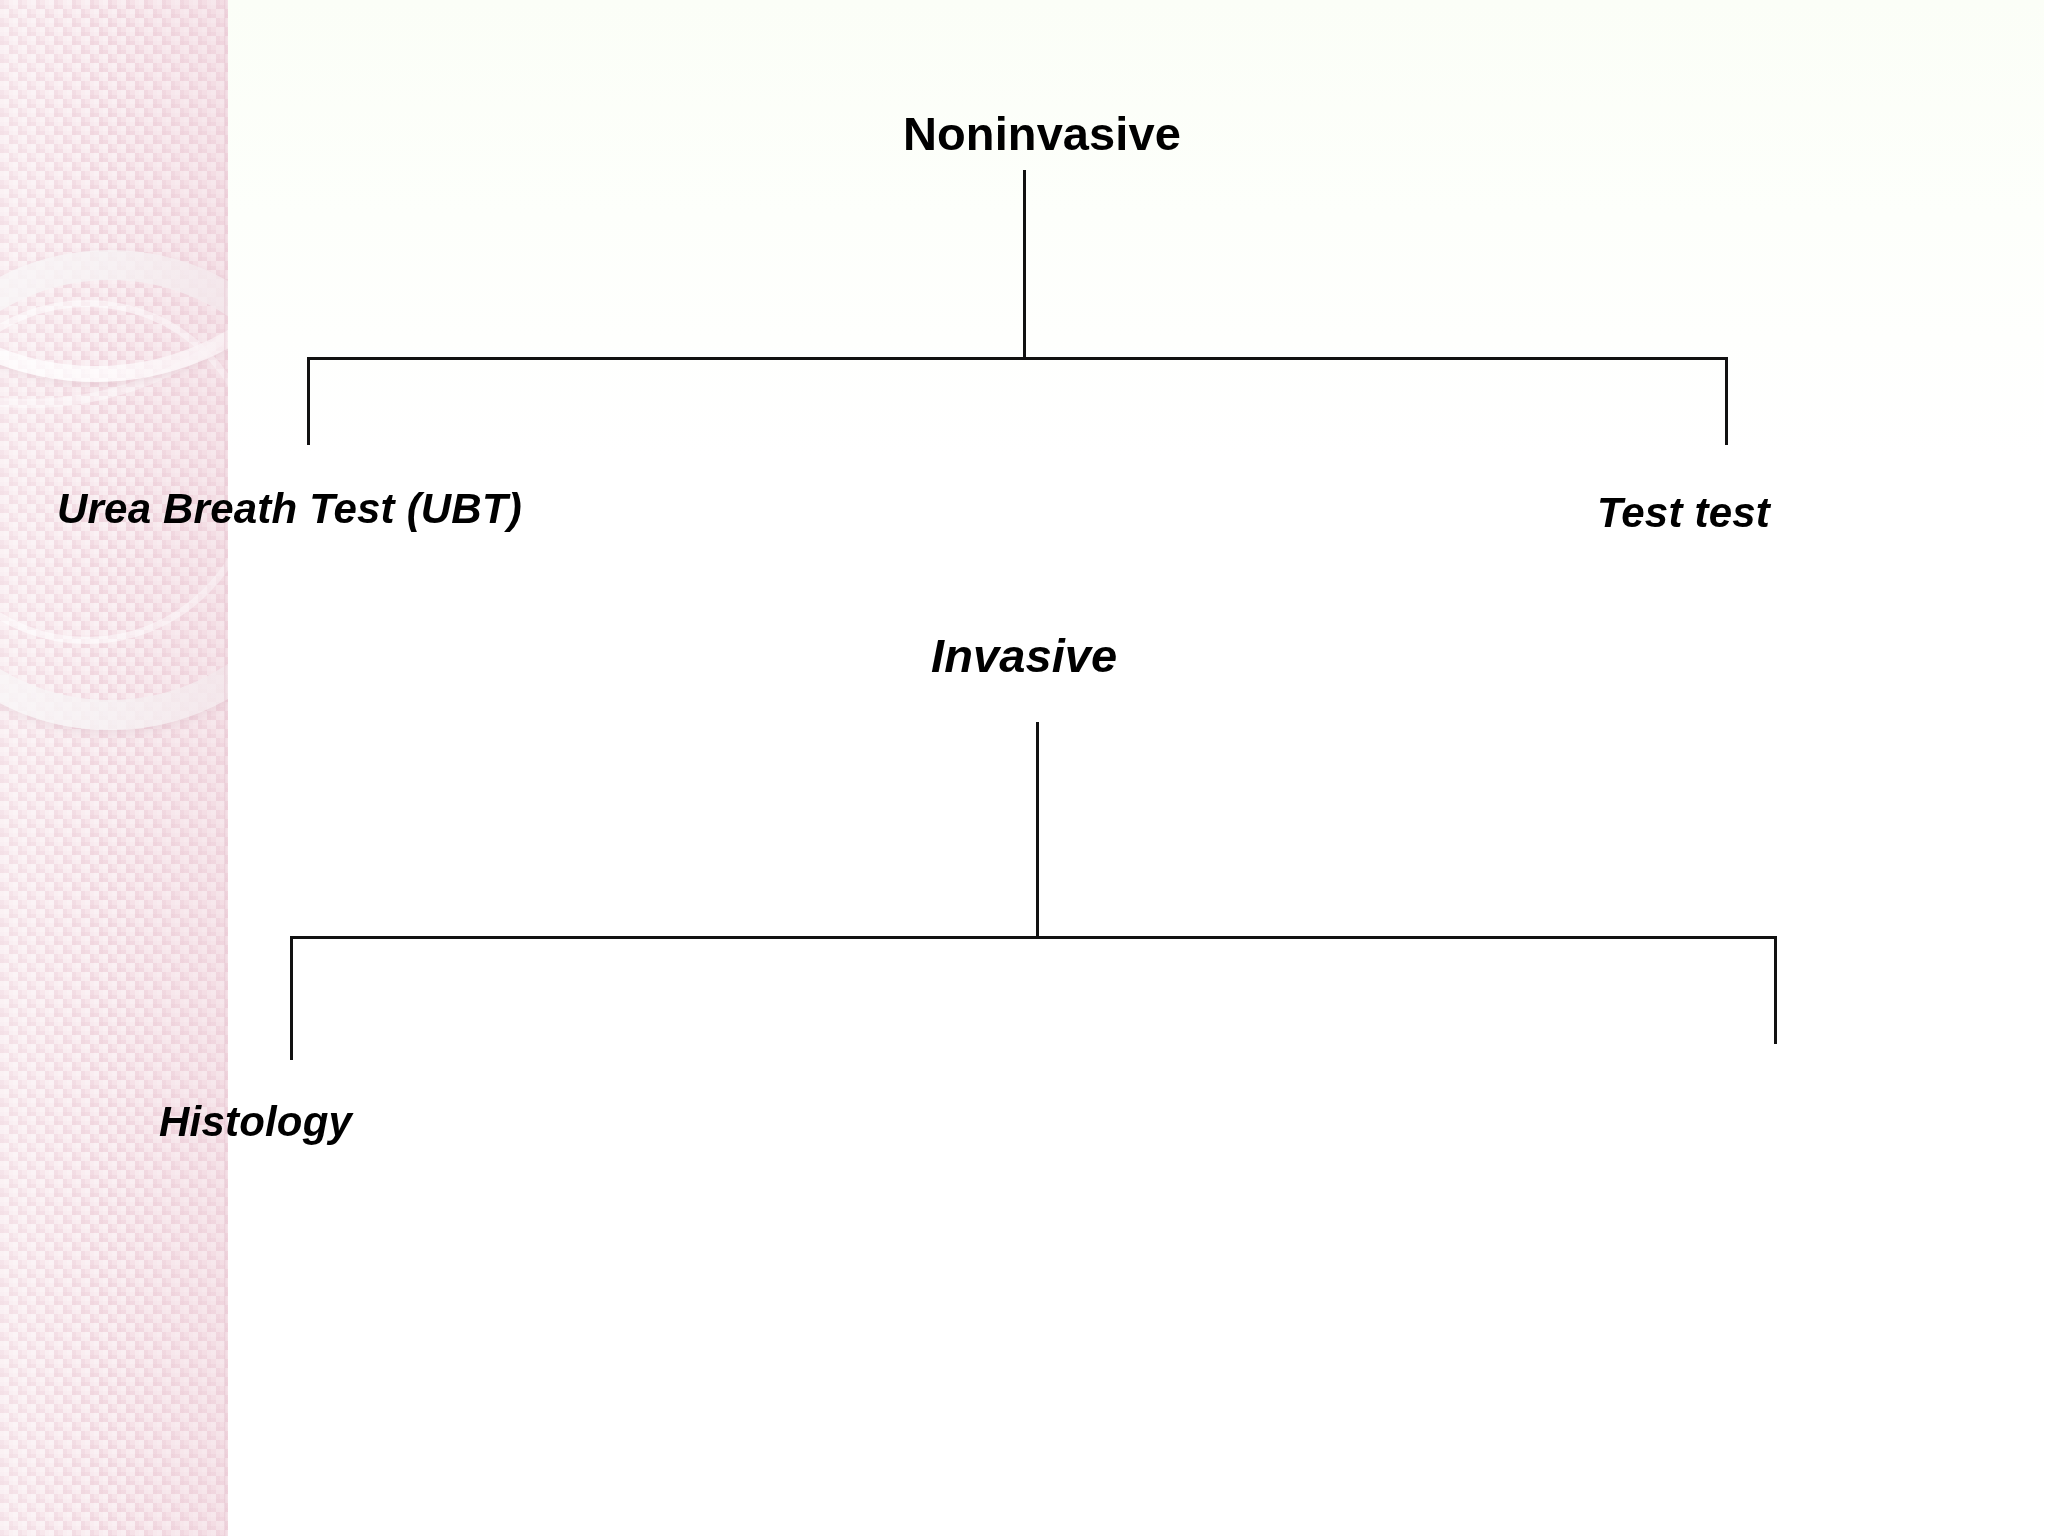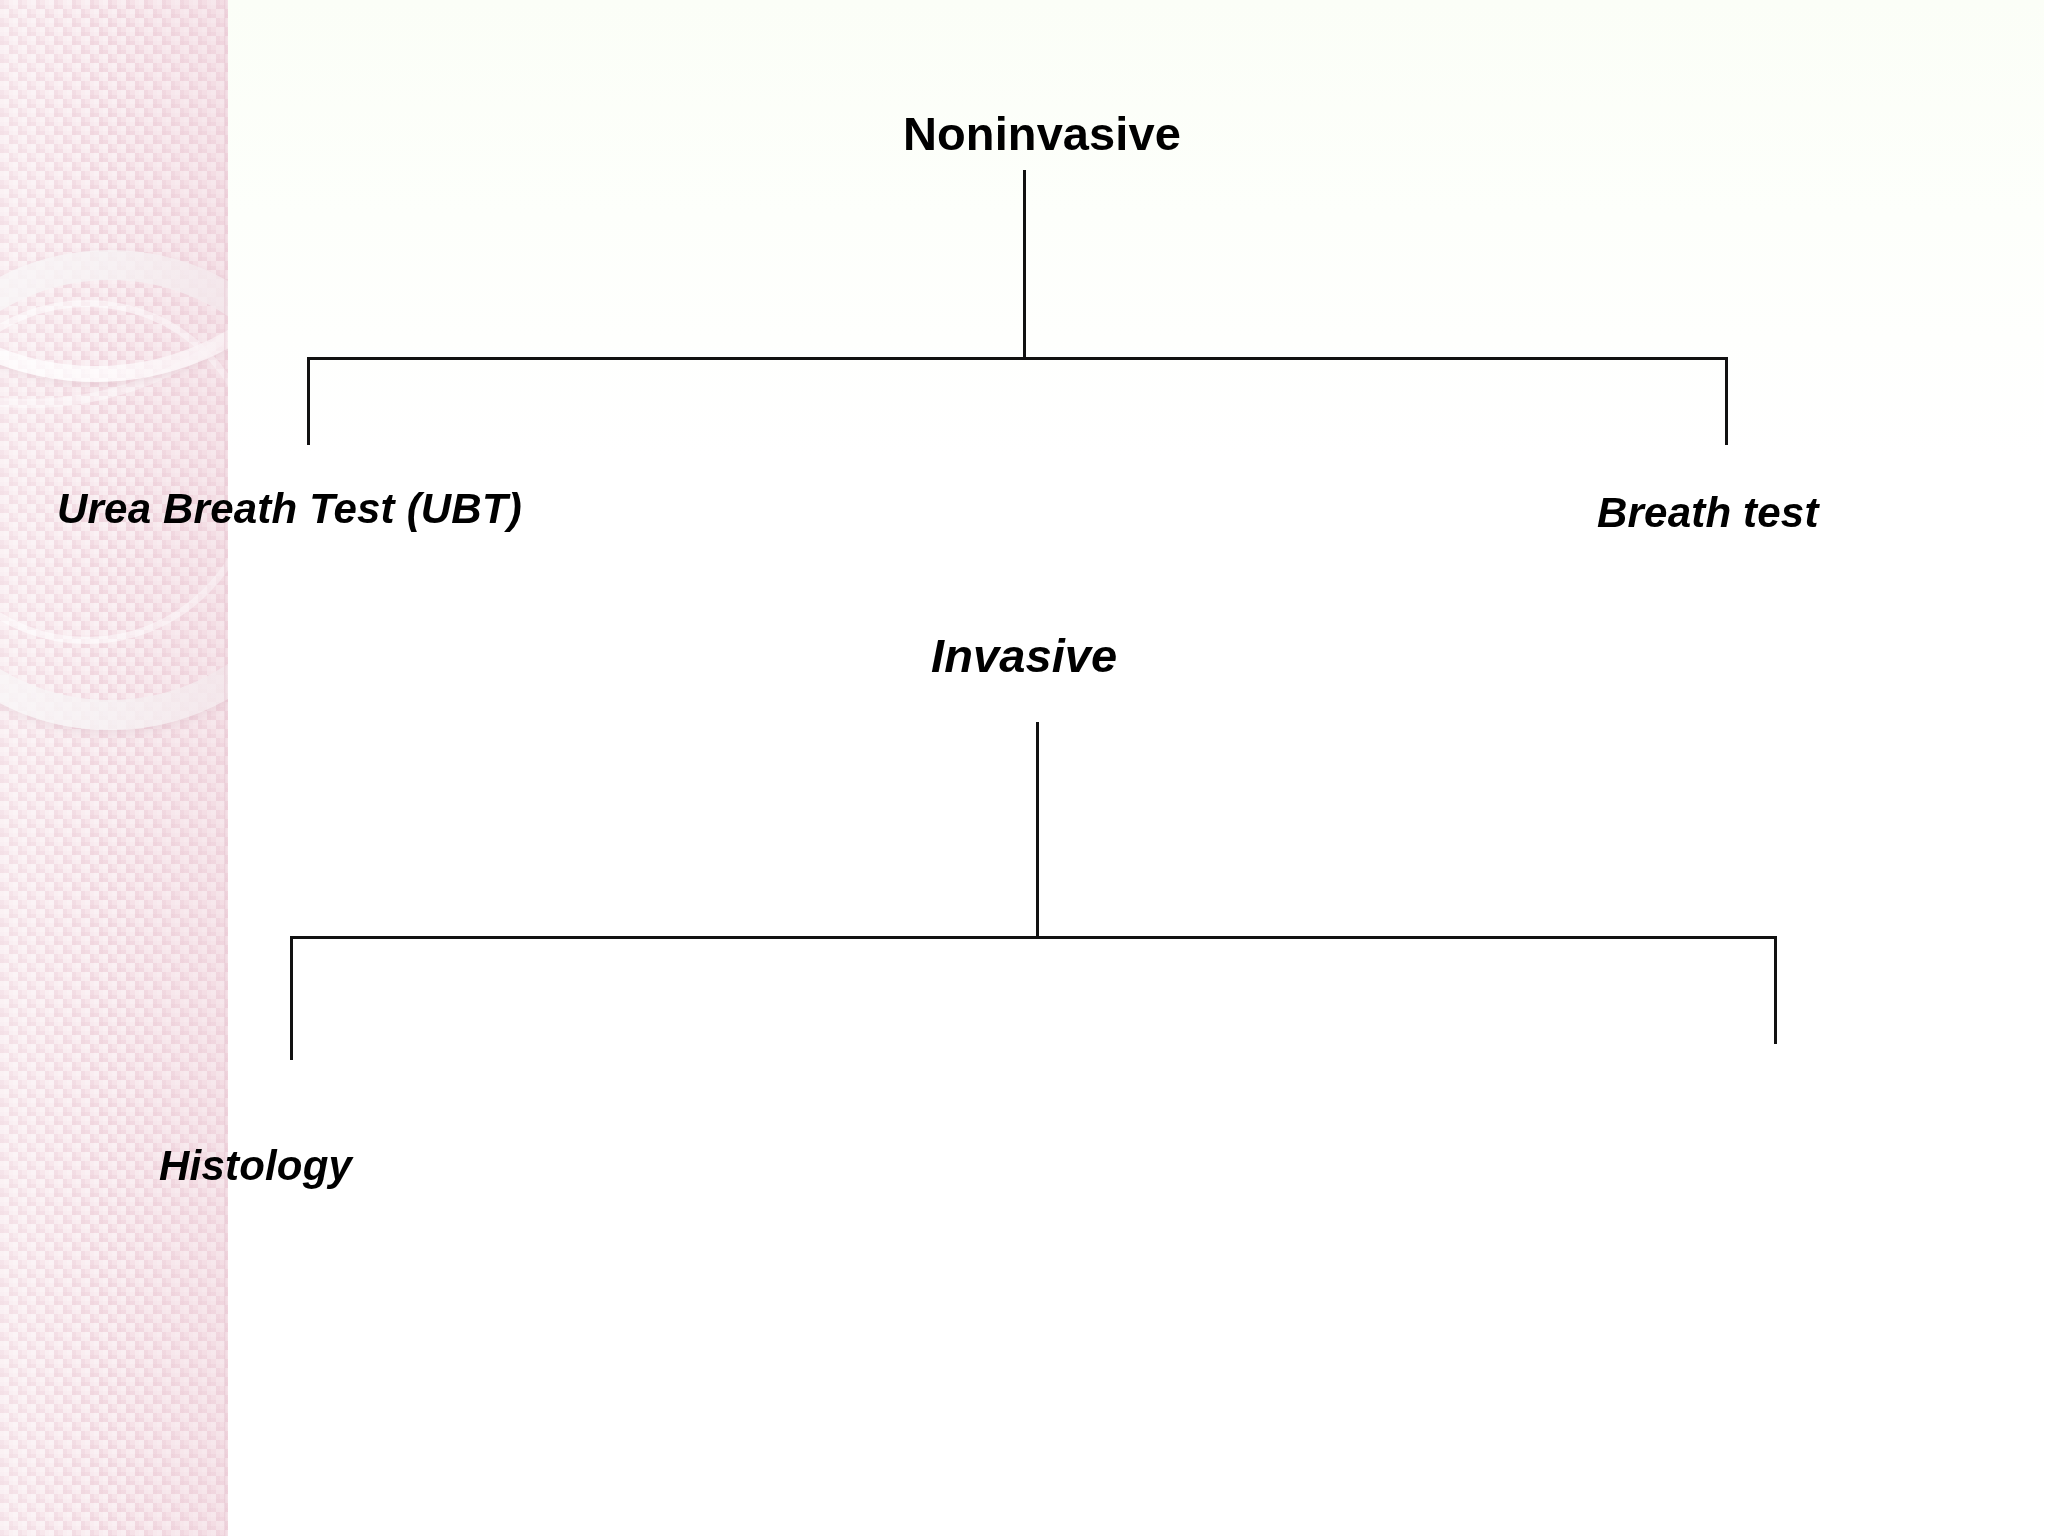"Breath test" div.node-label { text: Breath -> Test }
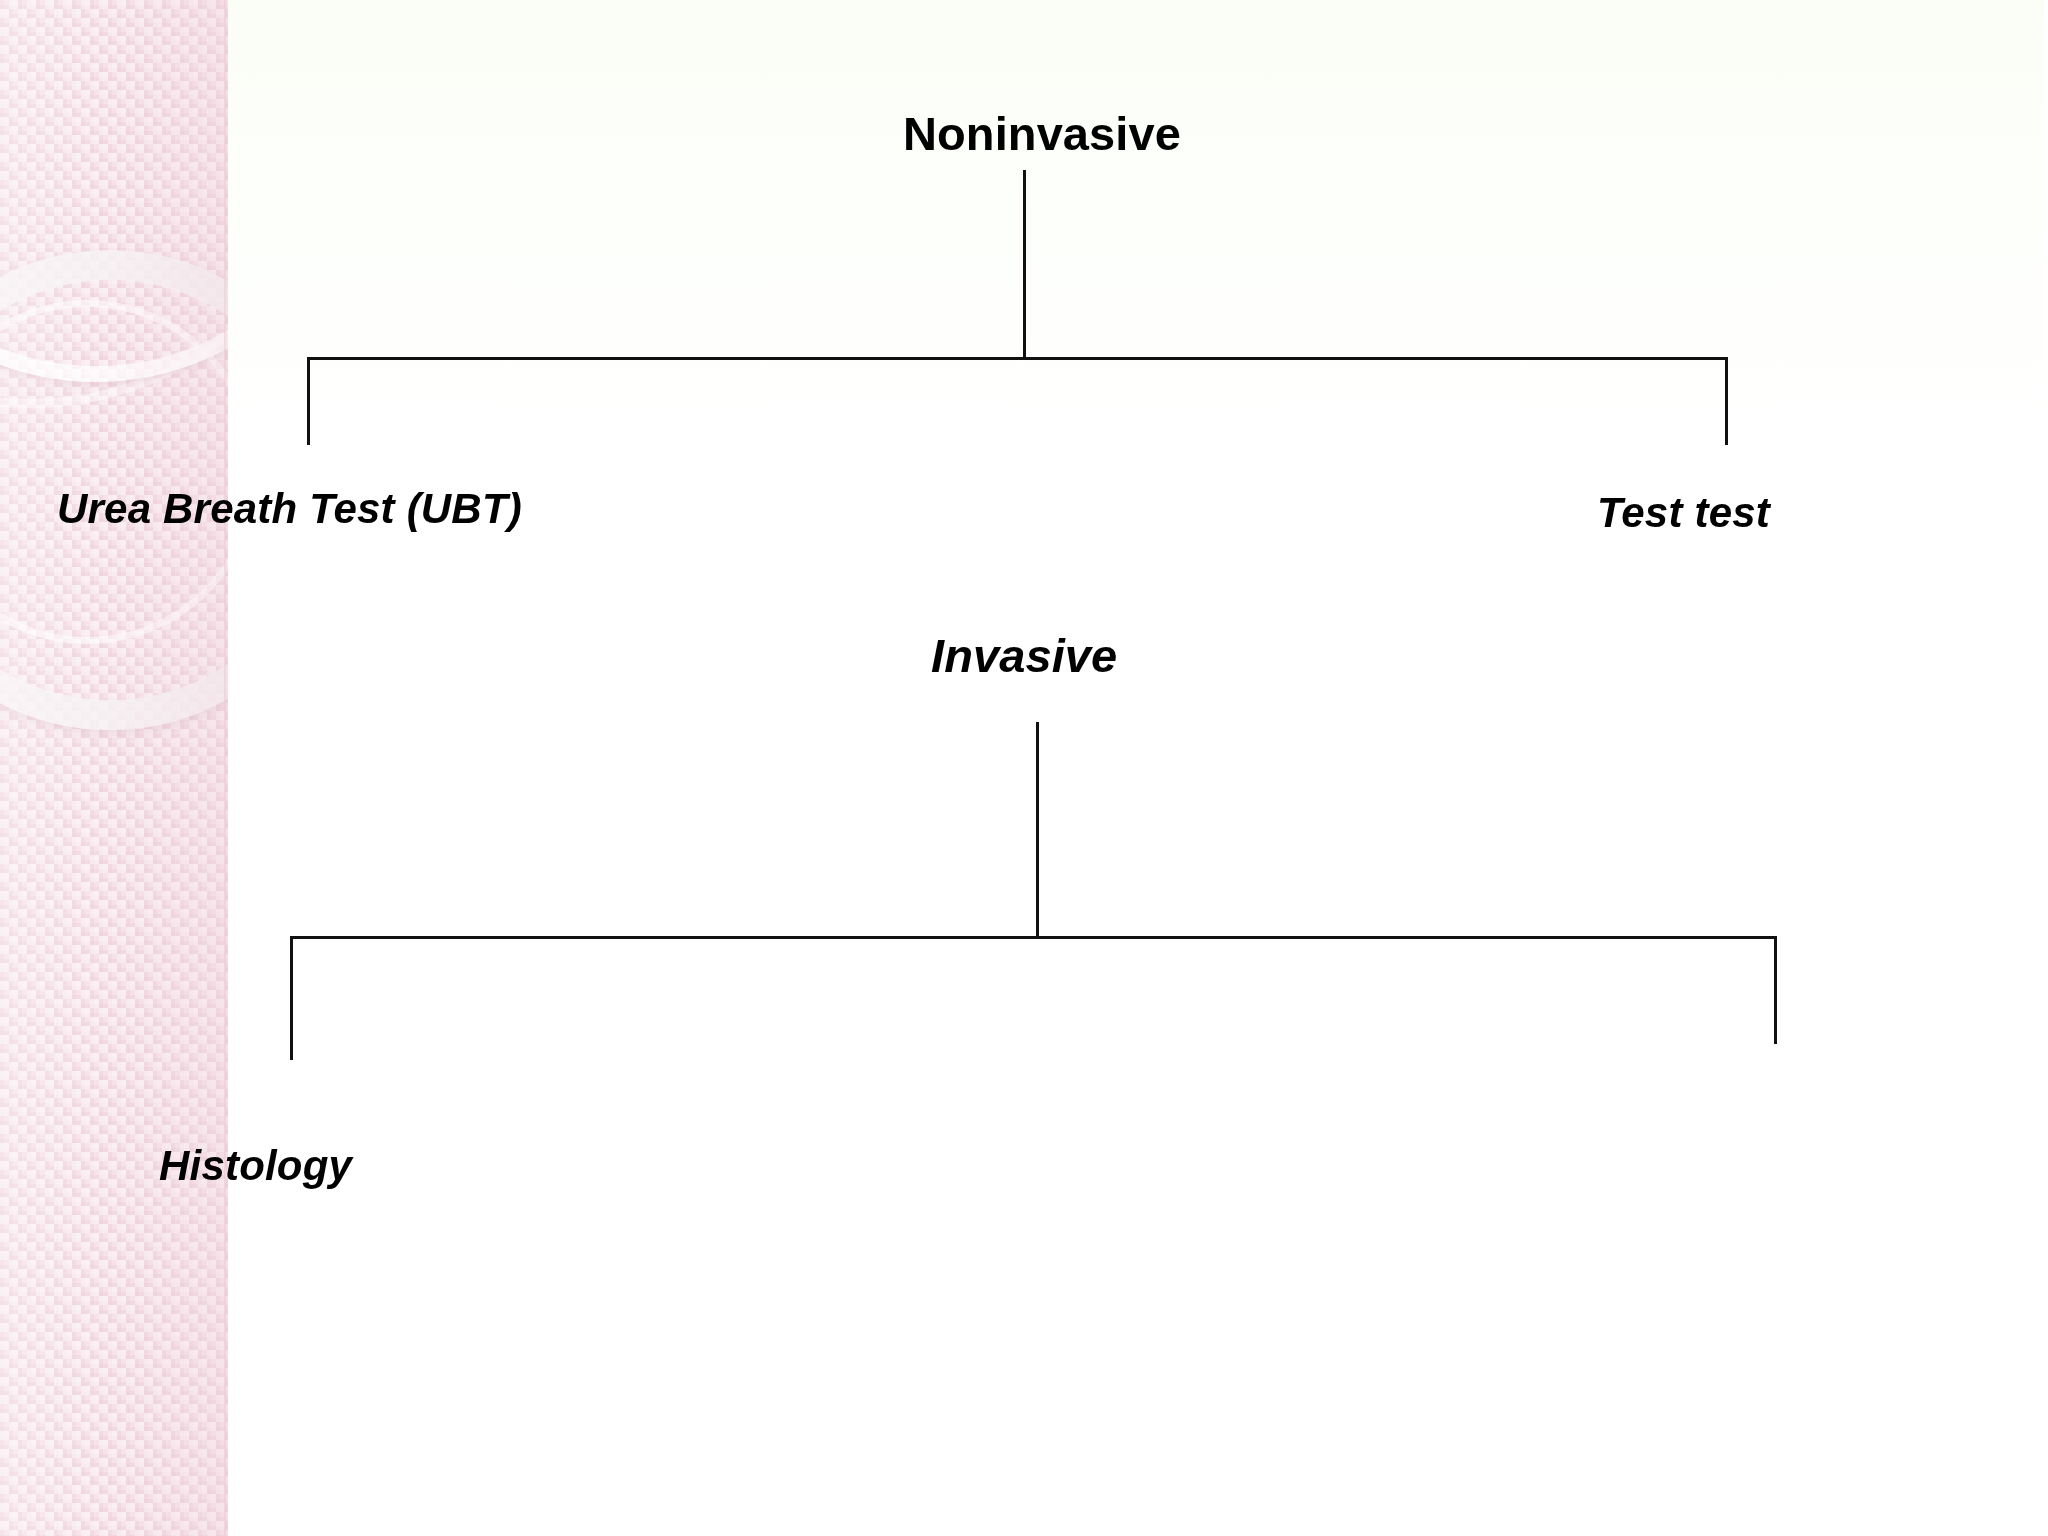"Histology" div.node-label { margin-top: 44px -> none }
